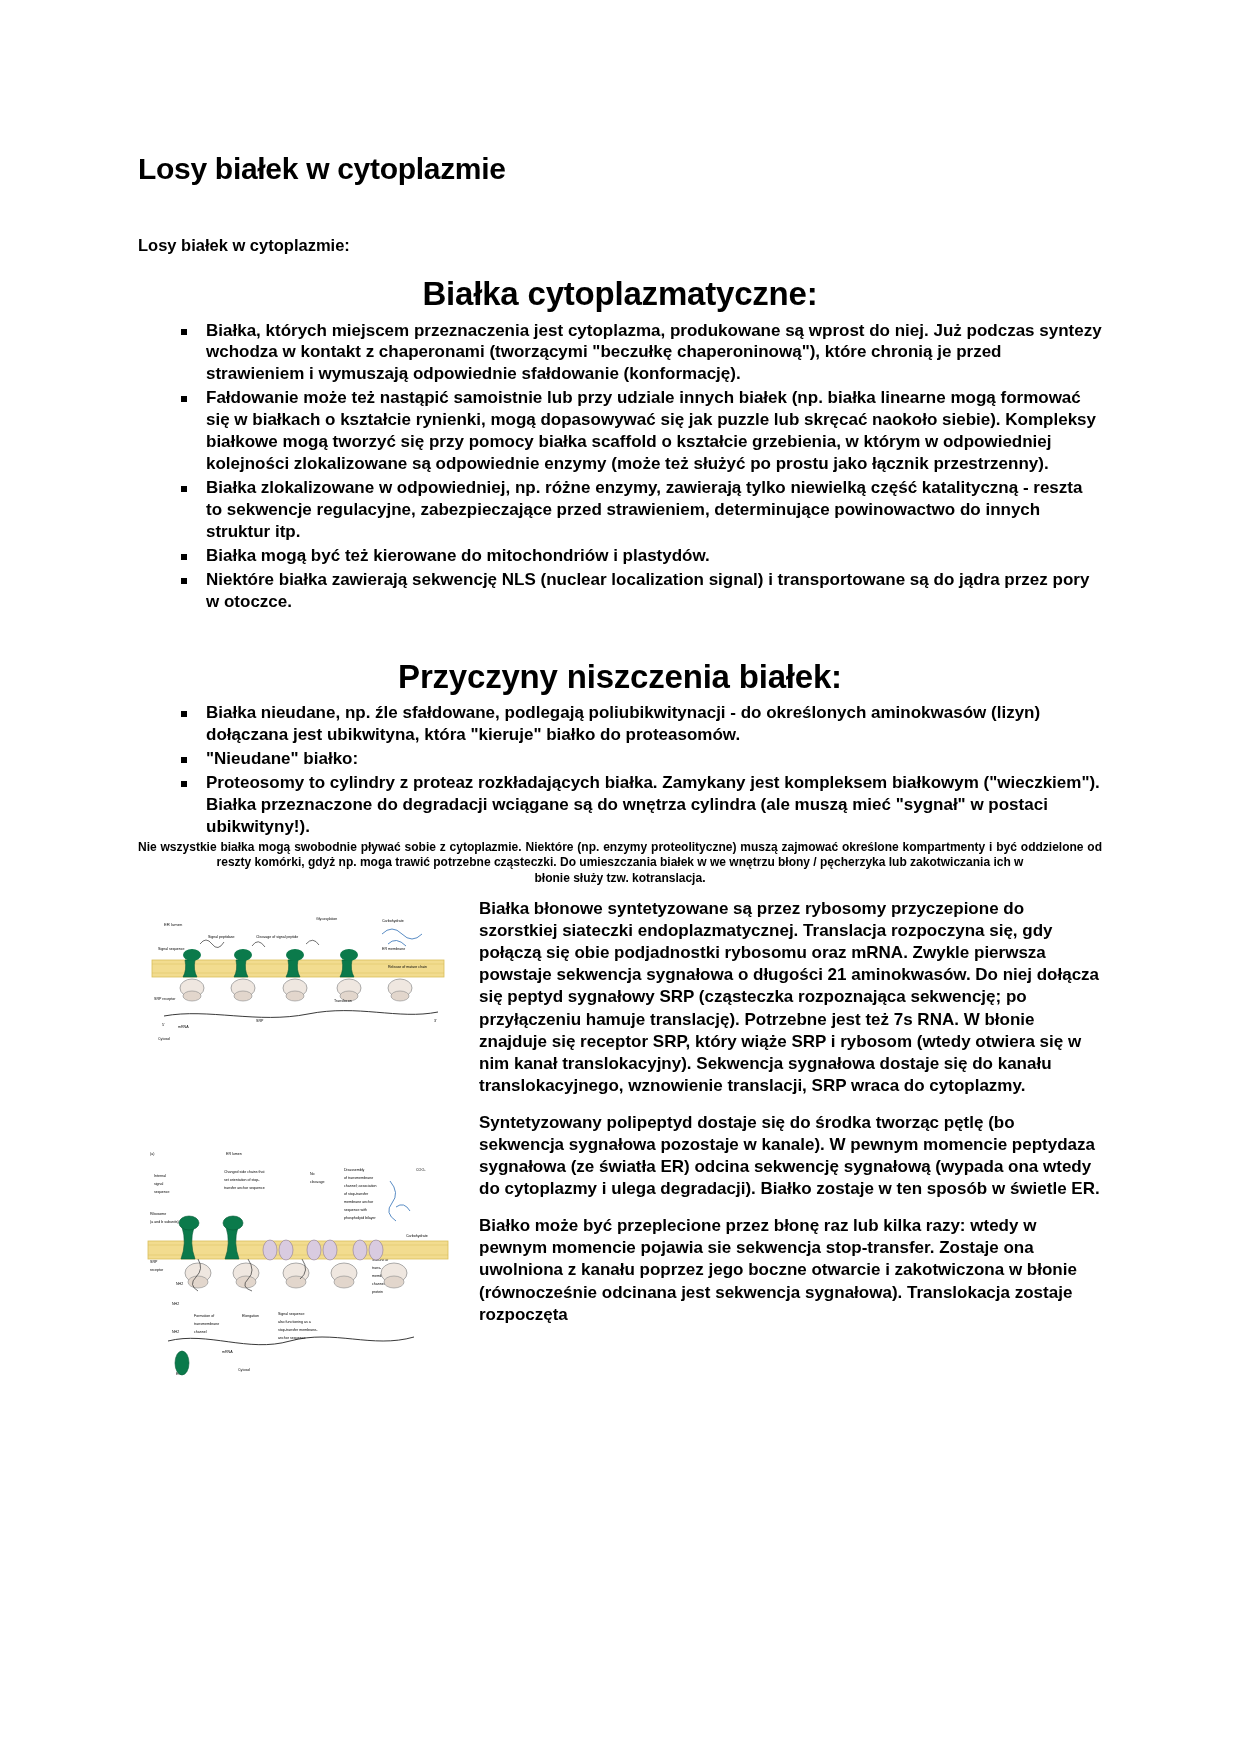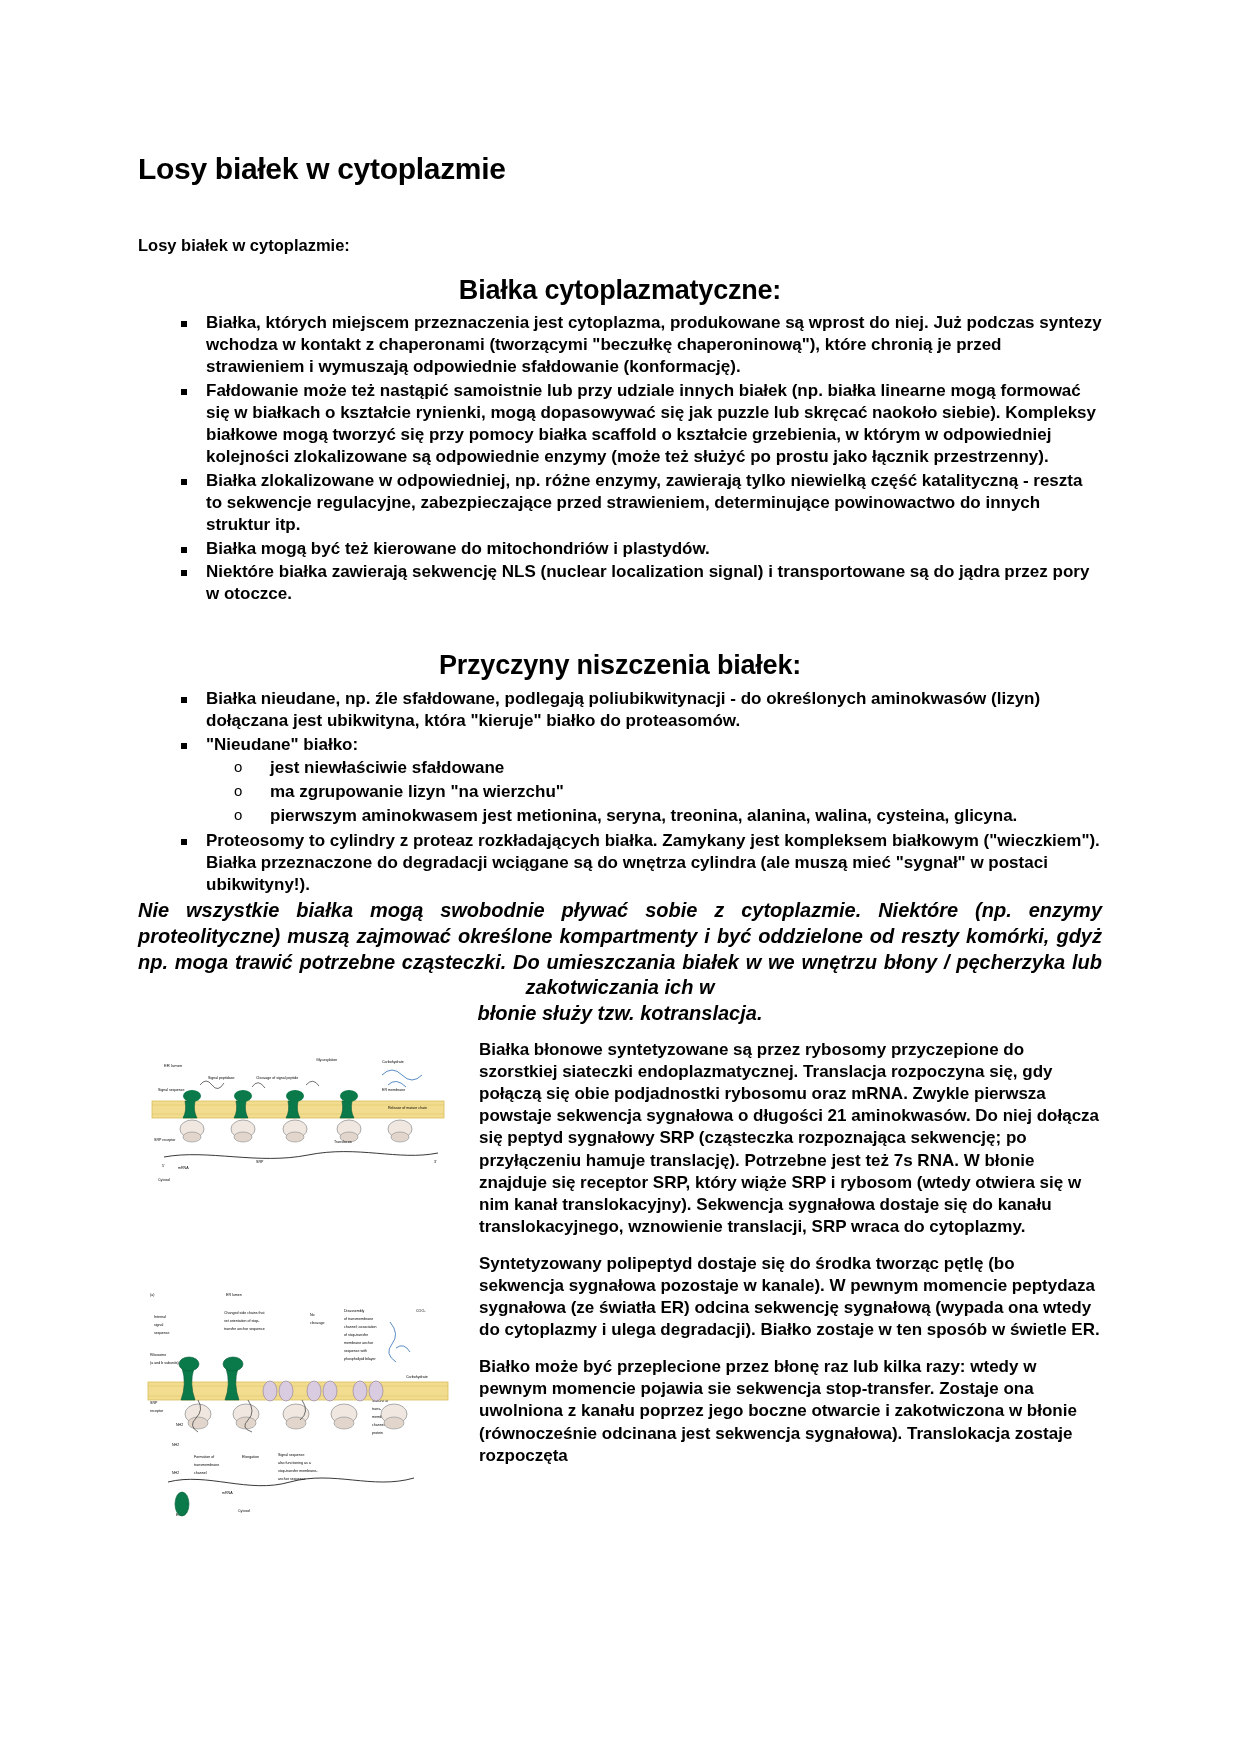"Białka cytoplazmatyczne:" h2.section-heading { font-size: 27px -> 33px }
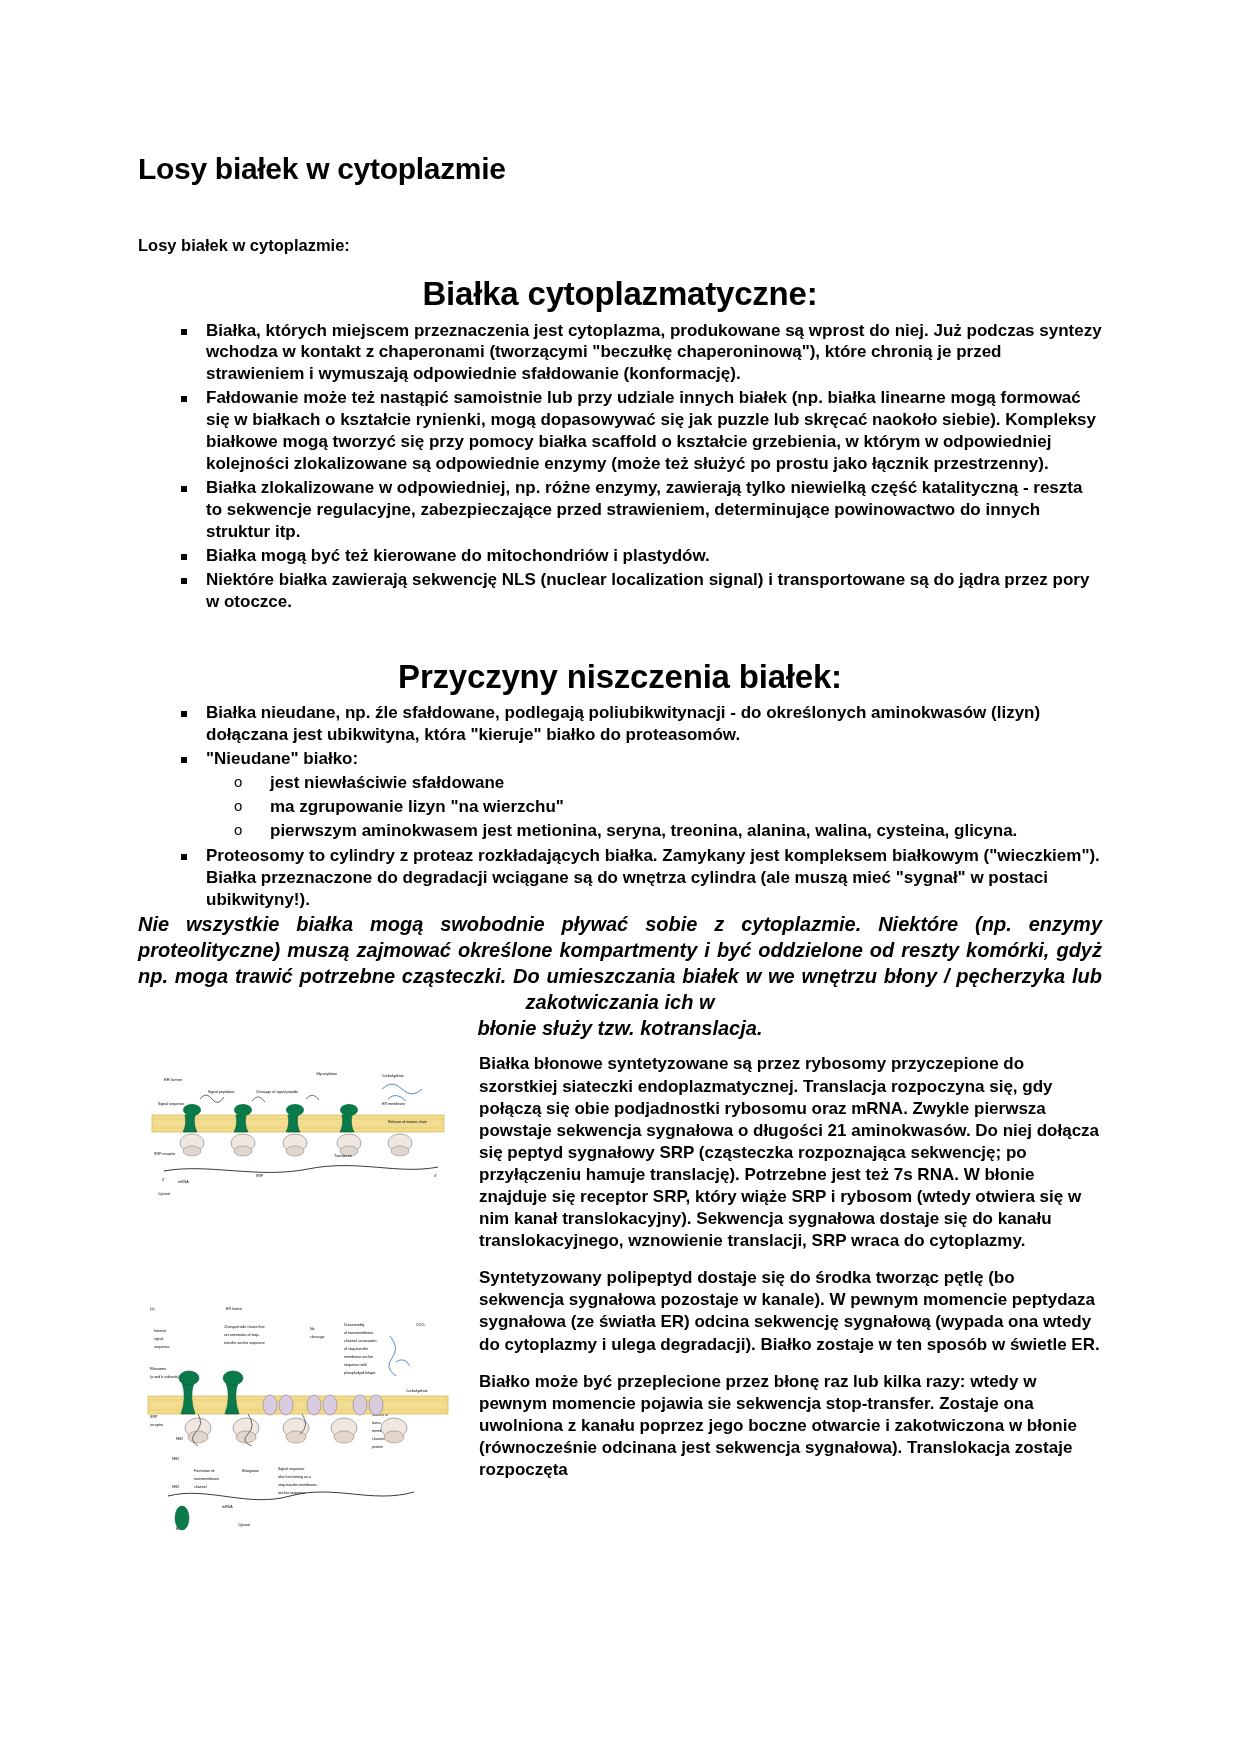"jest niewłaściwie sfałdowane" ul.subbullets { html: <ul> <li><span>jest niewłaściwie sfałdowane</span></li> <li><span>ma zgrupowanie <b>lizyn</b> "na wierzchu"</span></li> <li><span>pierwszym aminokwasem jest metionina, seryna, treonina, alanina, walina, cysteina, glicyna.</span></li> </ul> -> none }
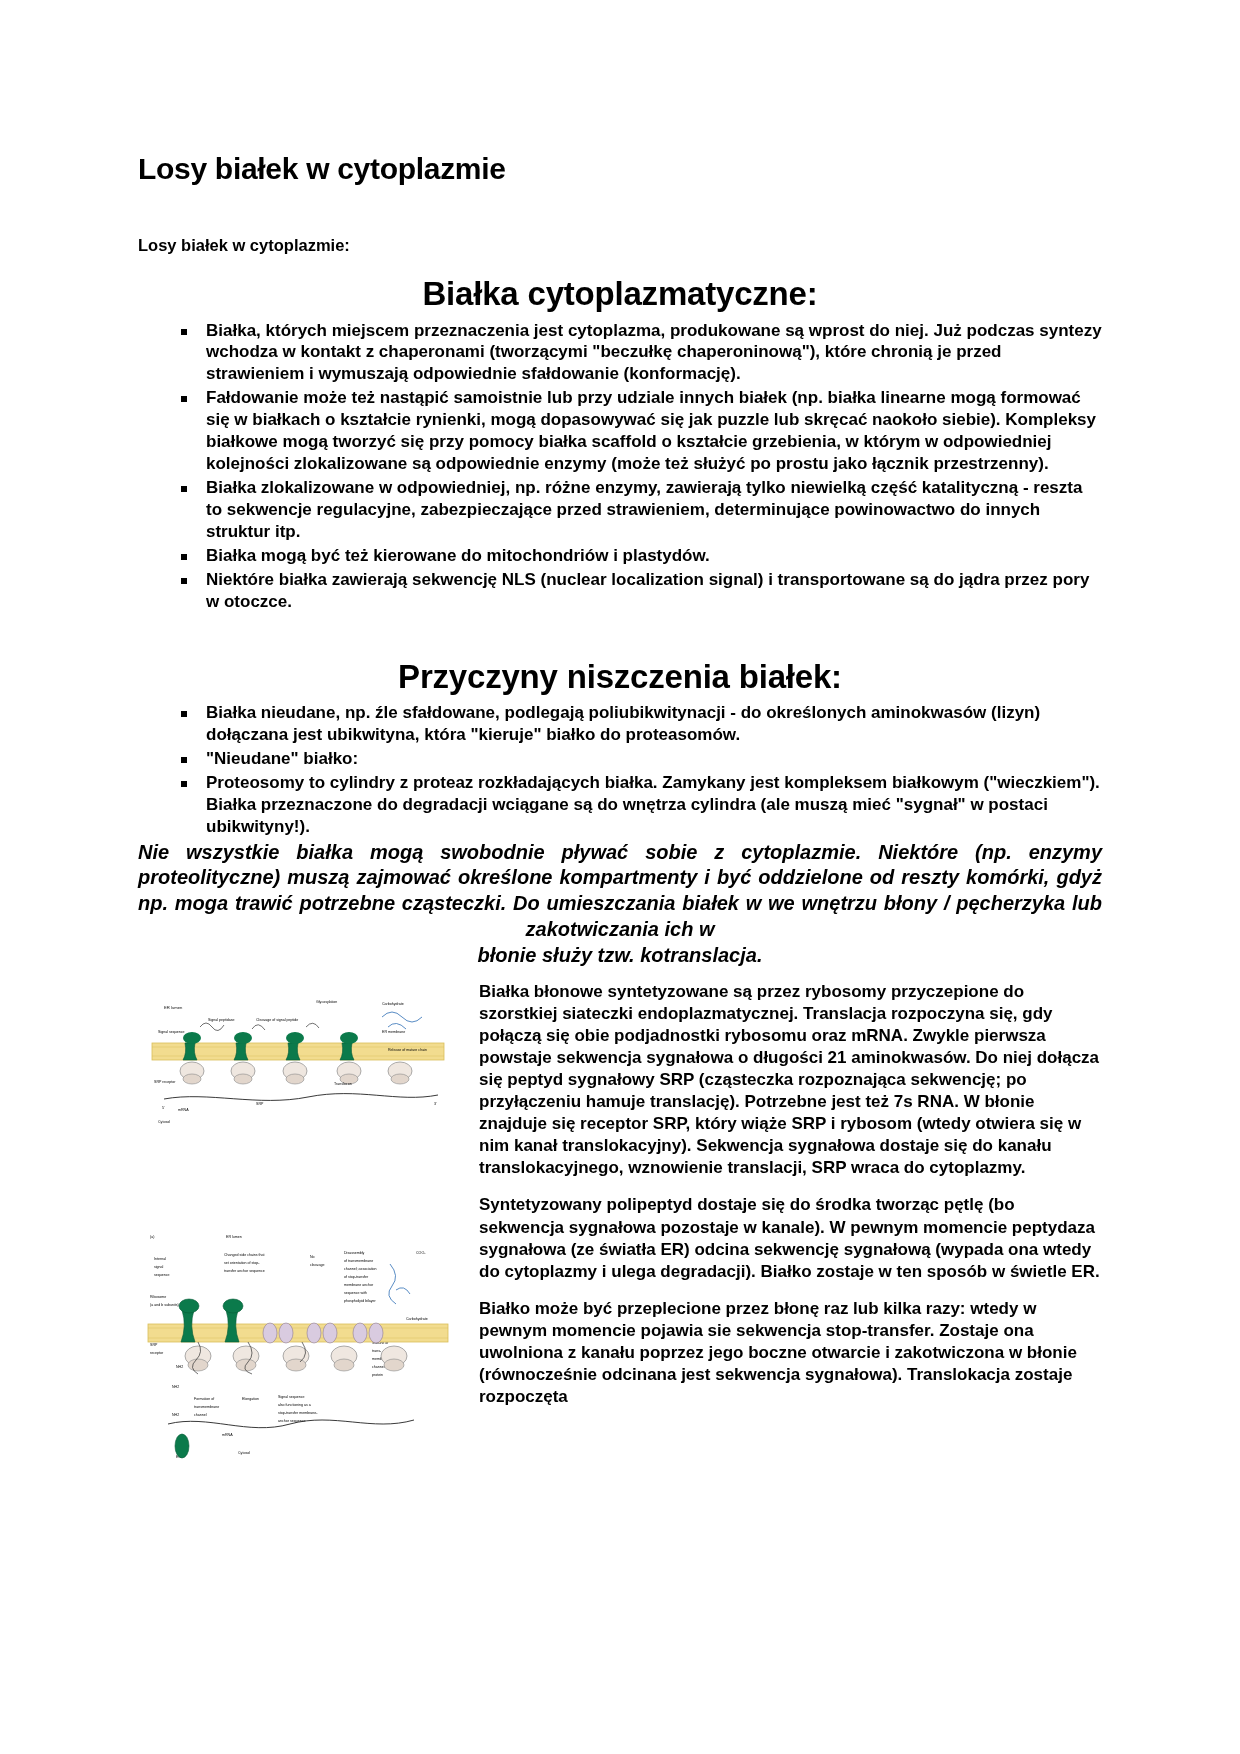"Nie wszystkie białka mogą swobodnie" .intro-block { font-size: 20px -> 12px; font-style: italic -> none }
